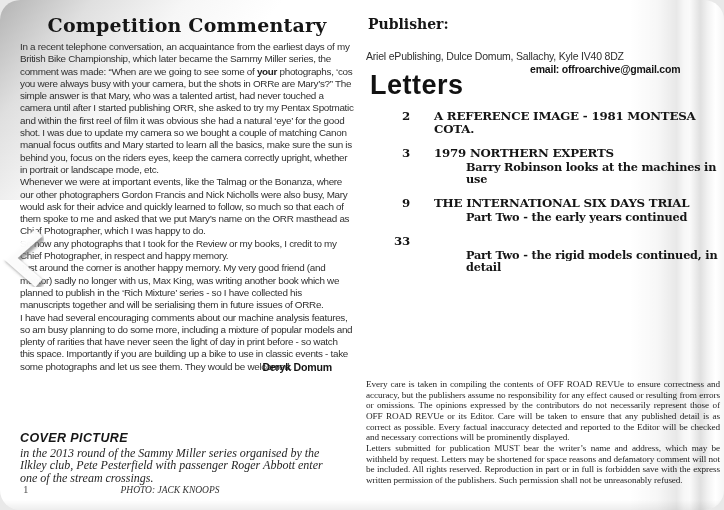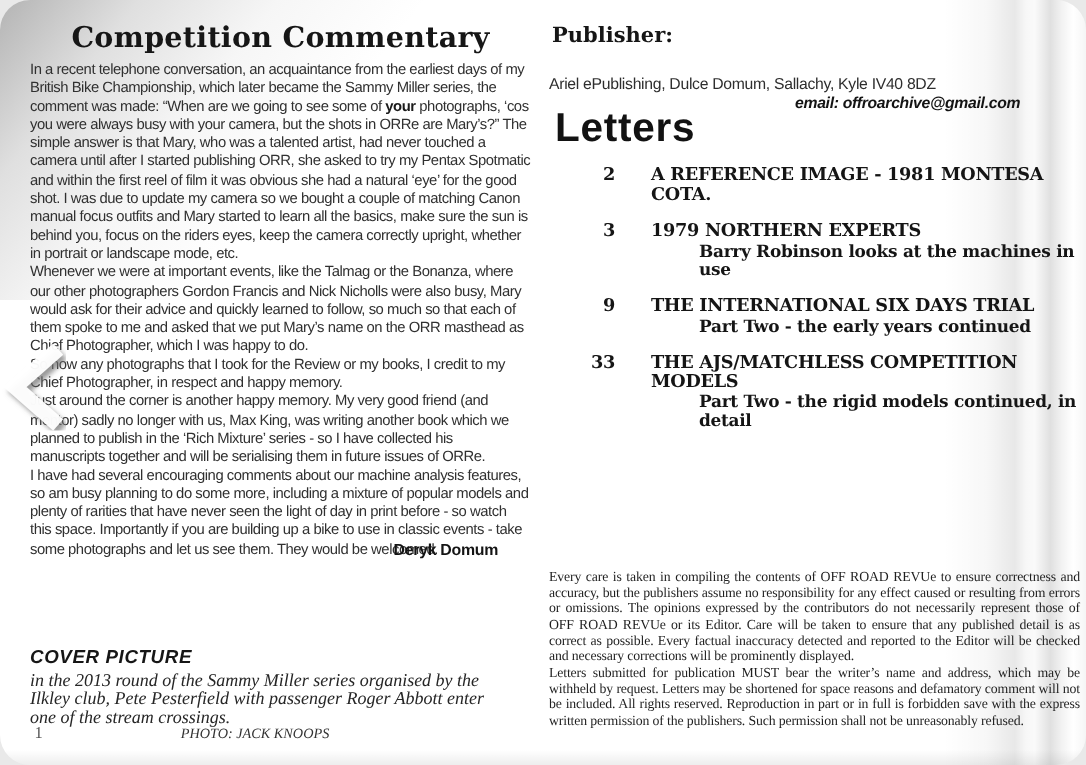"email: offroarchive@gmail.com" .publisher-email { font-style: italic -> none }
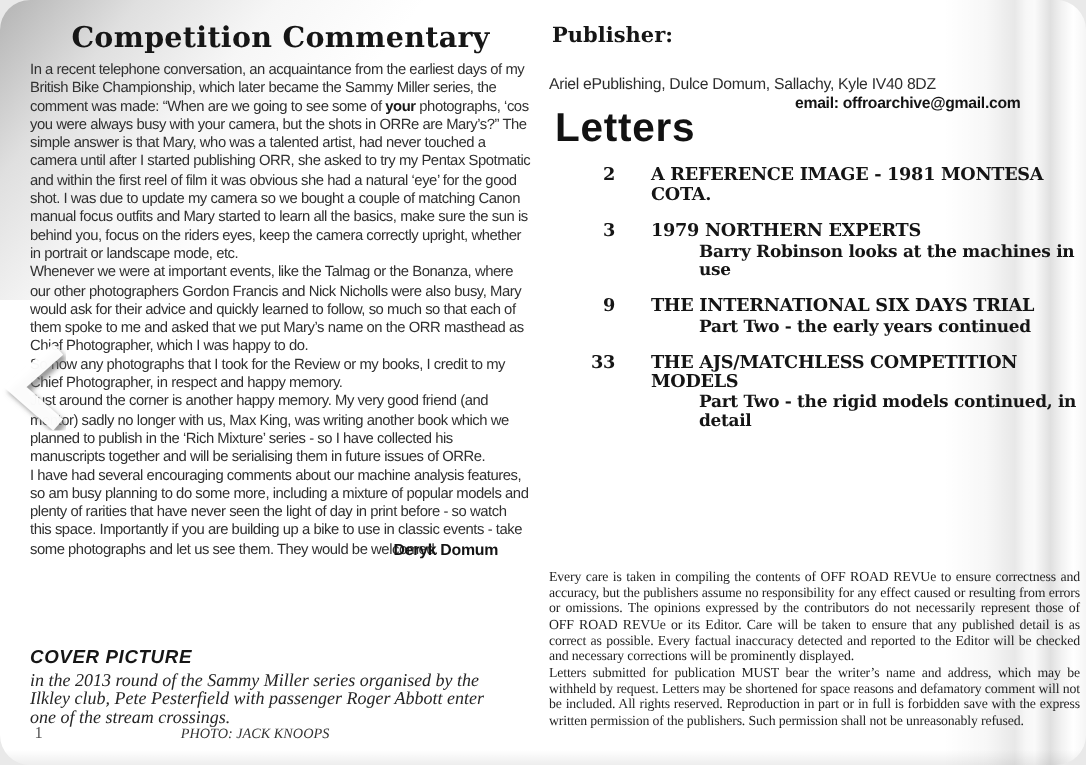"THE AJS/MATCHLESS COMPETITION MODELS" span.contents-name { html: <span>THE AJS/MATCHLESS COMPETITION MODELS</span> -> none }
